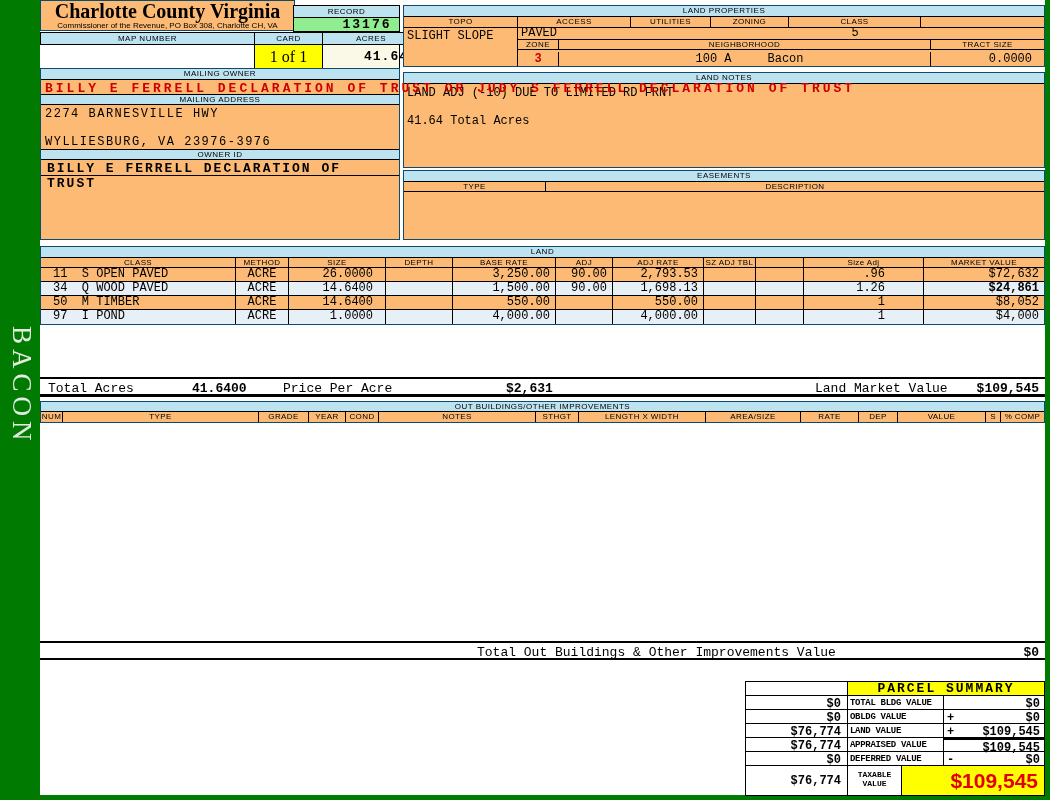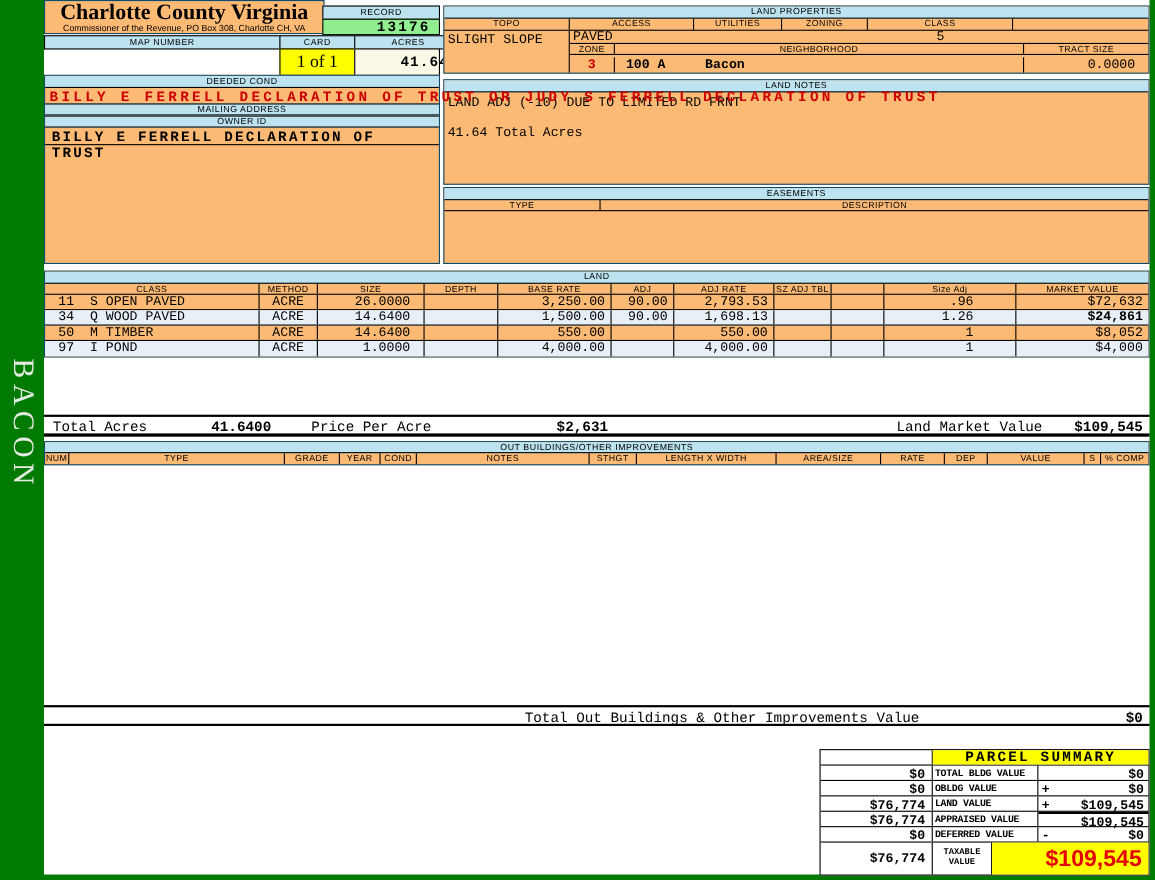"100 A Bacon" div.br { font-weight: 700 -> 400; text-align: none -> center }
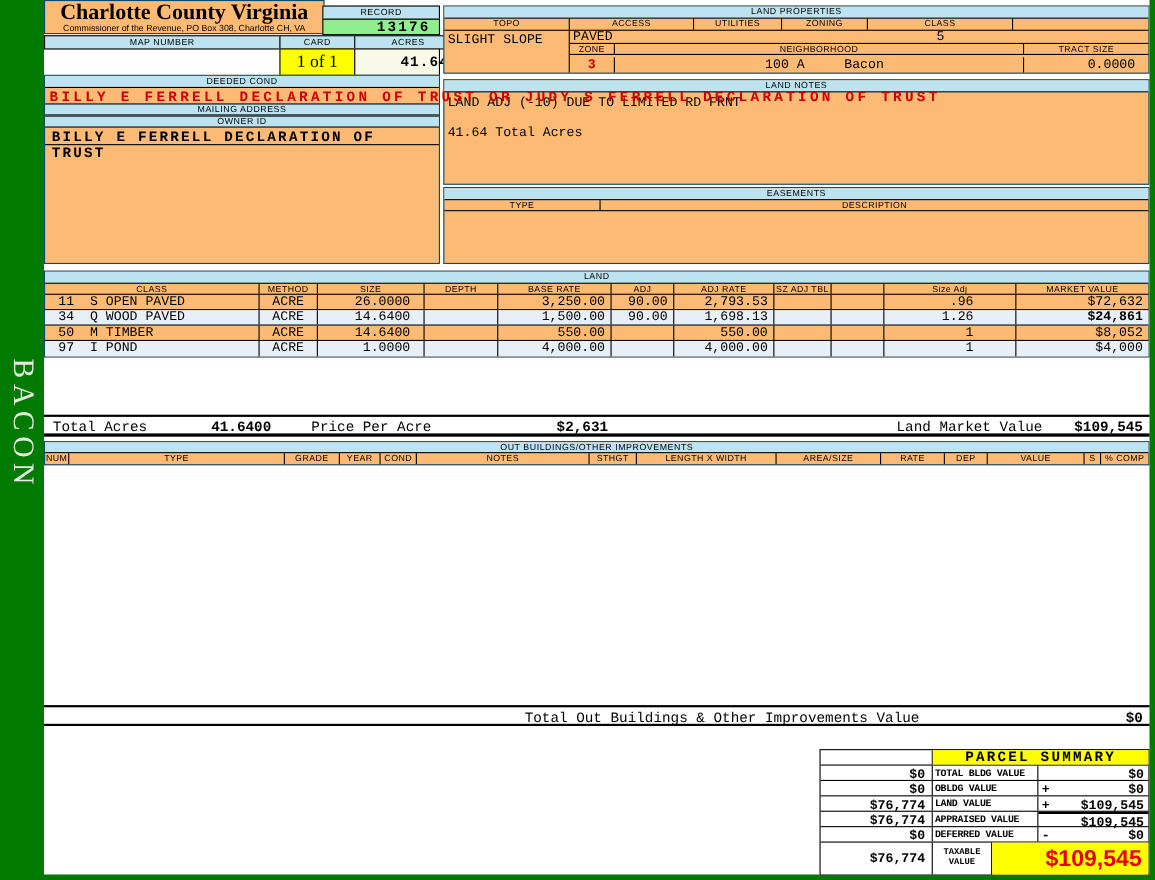"DEEDED COND" div.bar { text: DEEDED COND -> MAILING OWNER }
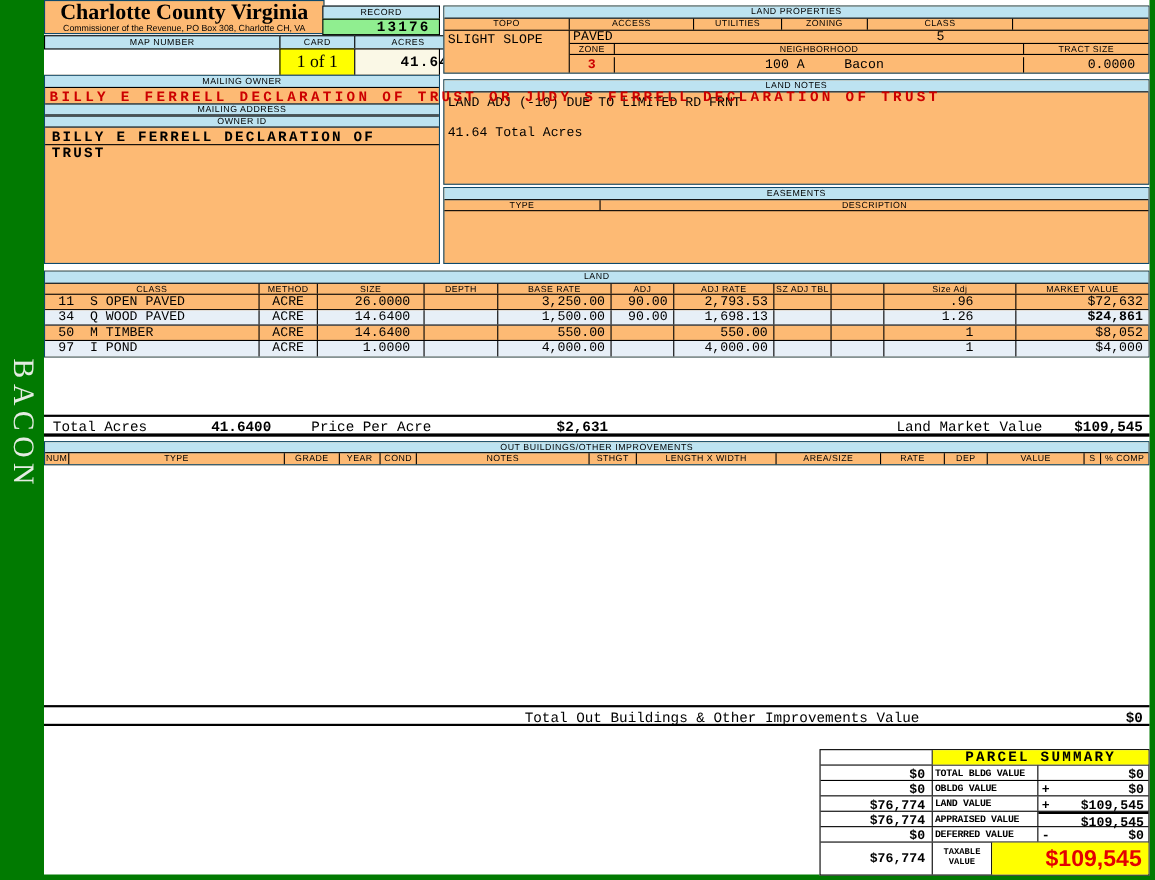"2274 BARNESVILLE HWY" div { html: none -> <div> <div>2274 BARNESVILLE HWY</div> <div></div> <div>WYLLIESBURG, VA 23976-3976</div> </div> }
